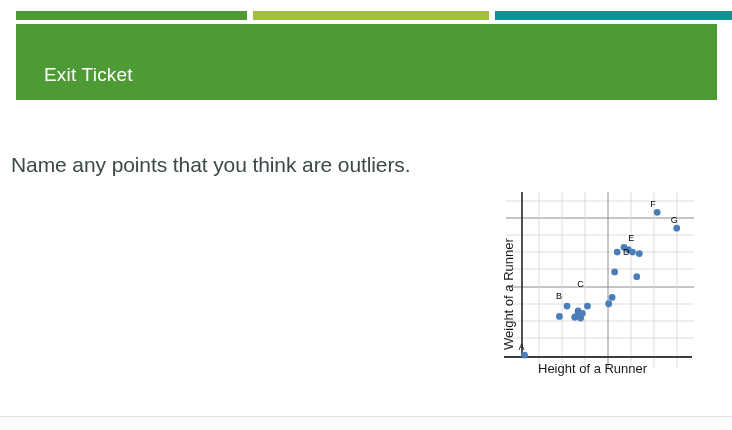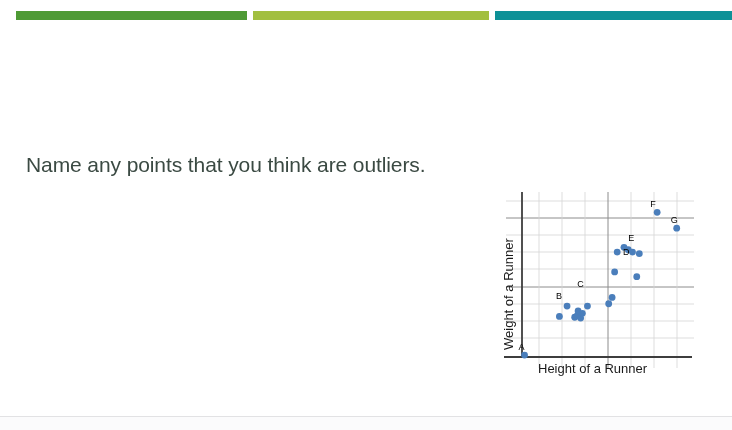"Exit Ticket" div { html: none -> <div> <div>Exit Ticket</div> </div> }
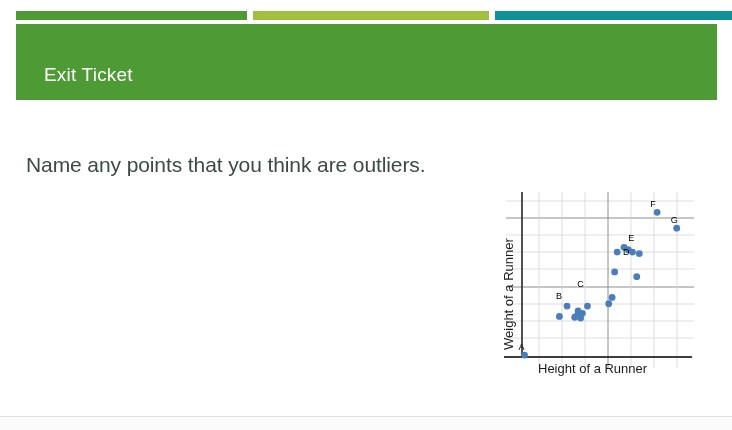"Name any points that you" #question-text { left: 26px -> 11px }
